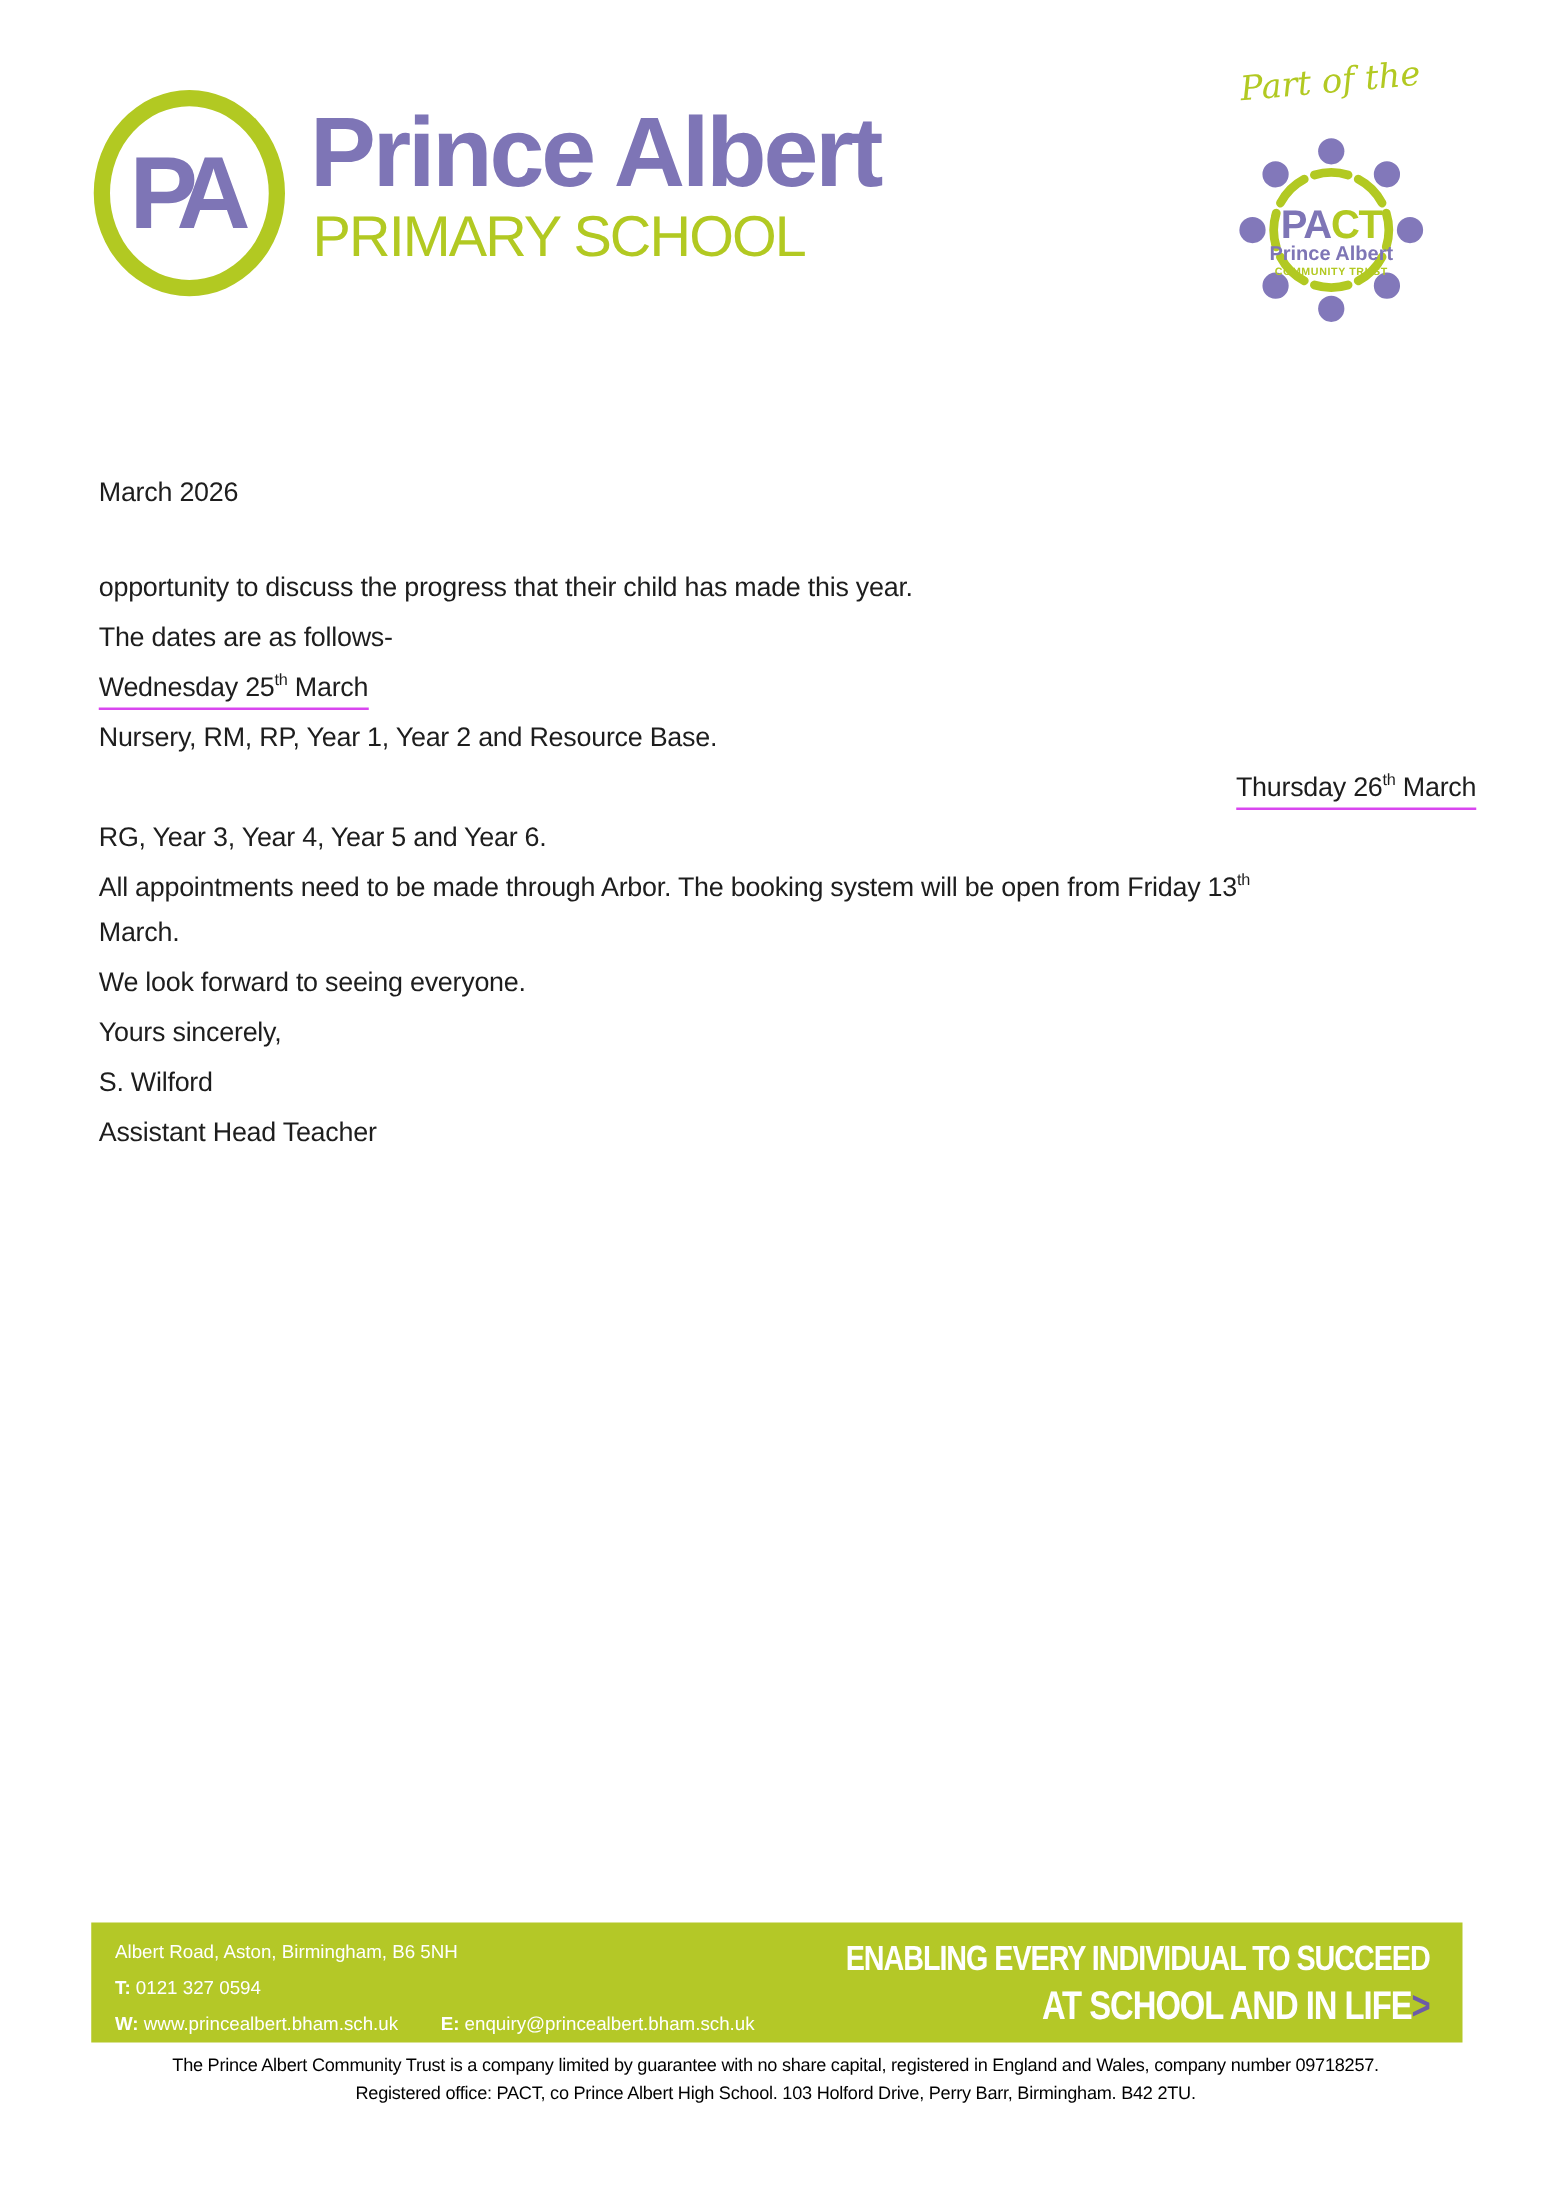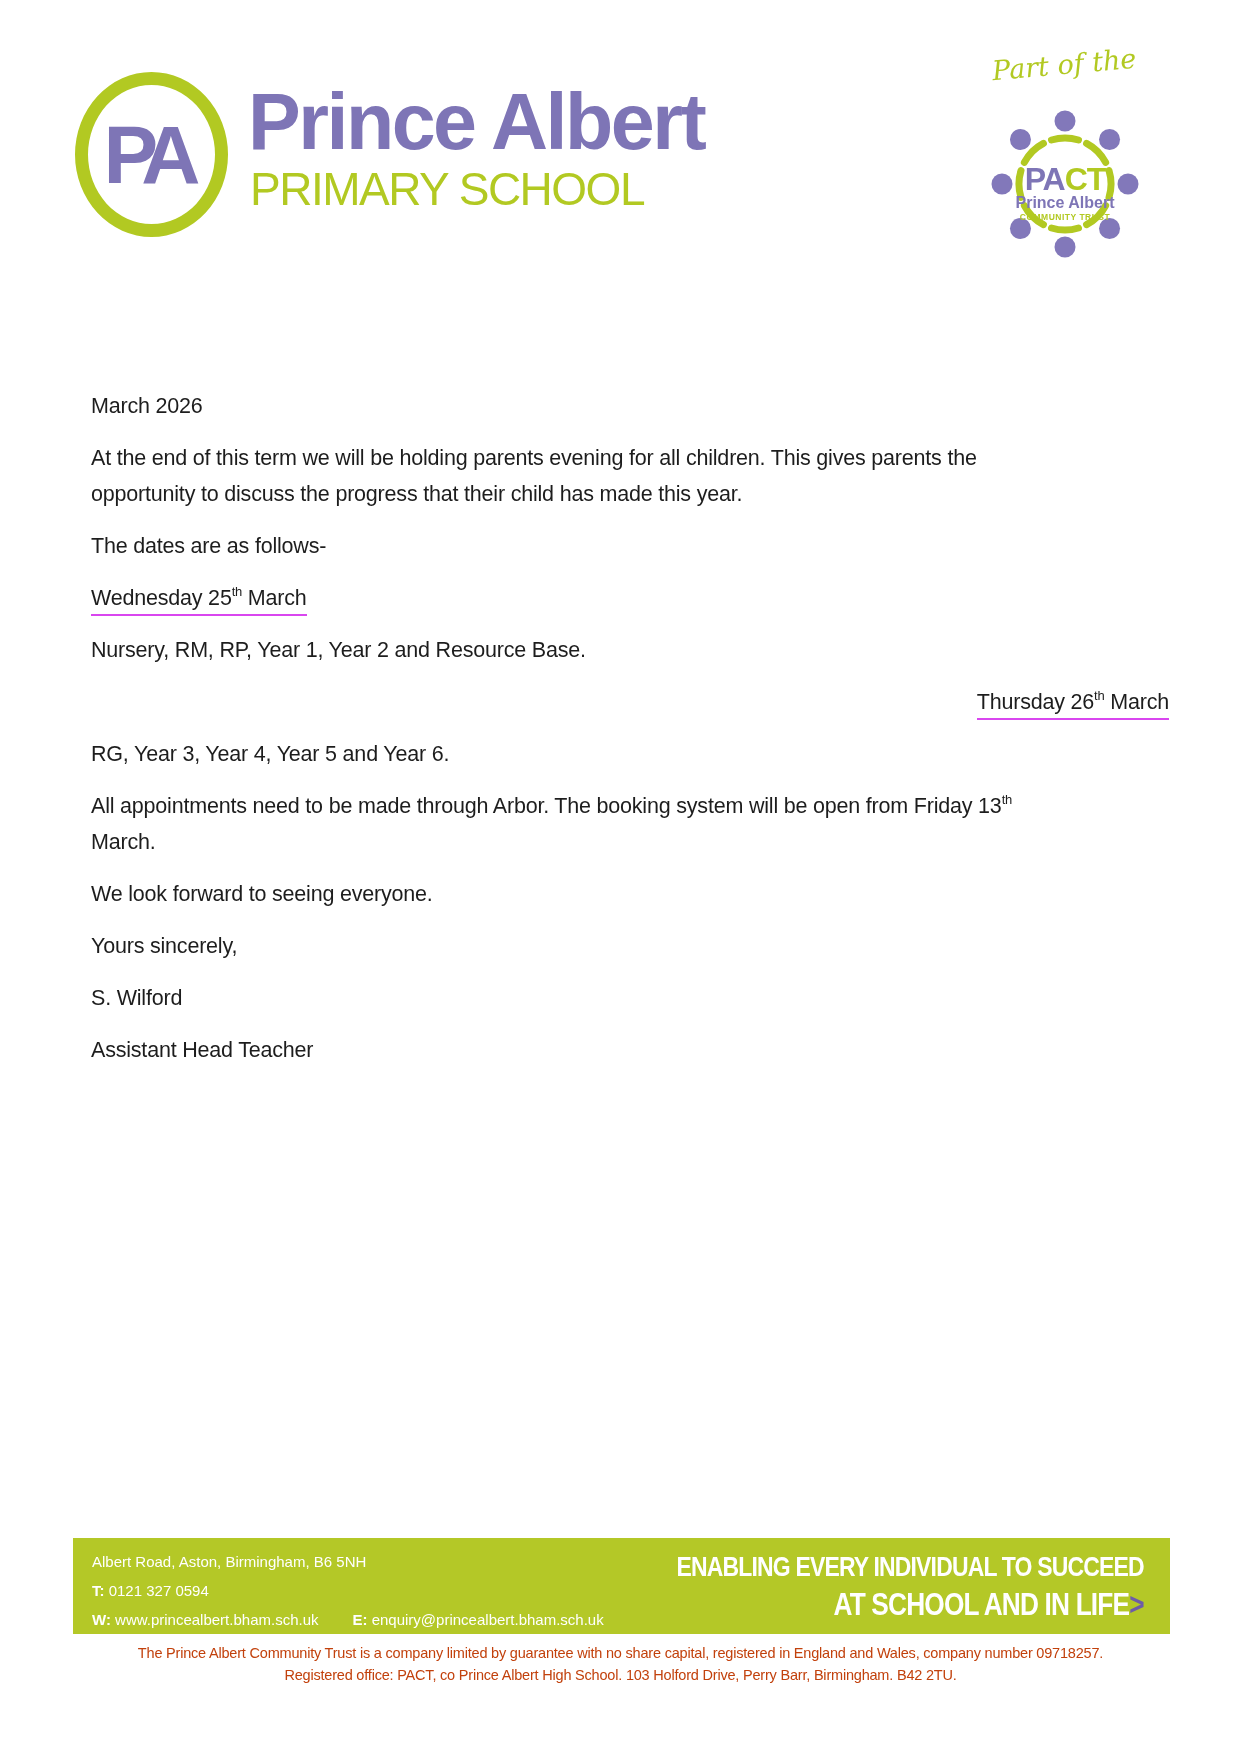"March 2026" .letter p { margin: 16px -> 4px }
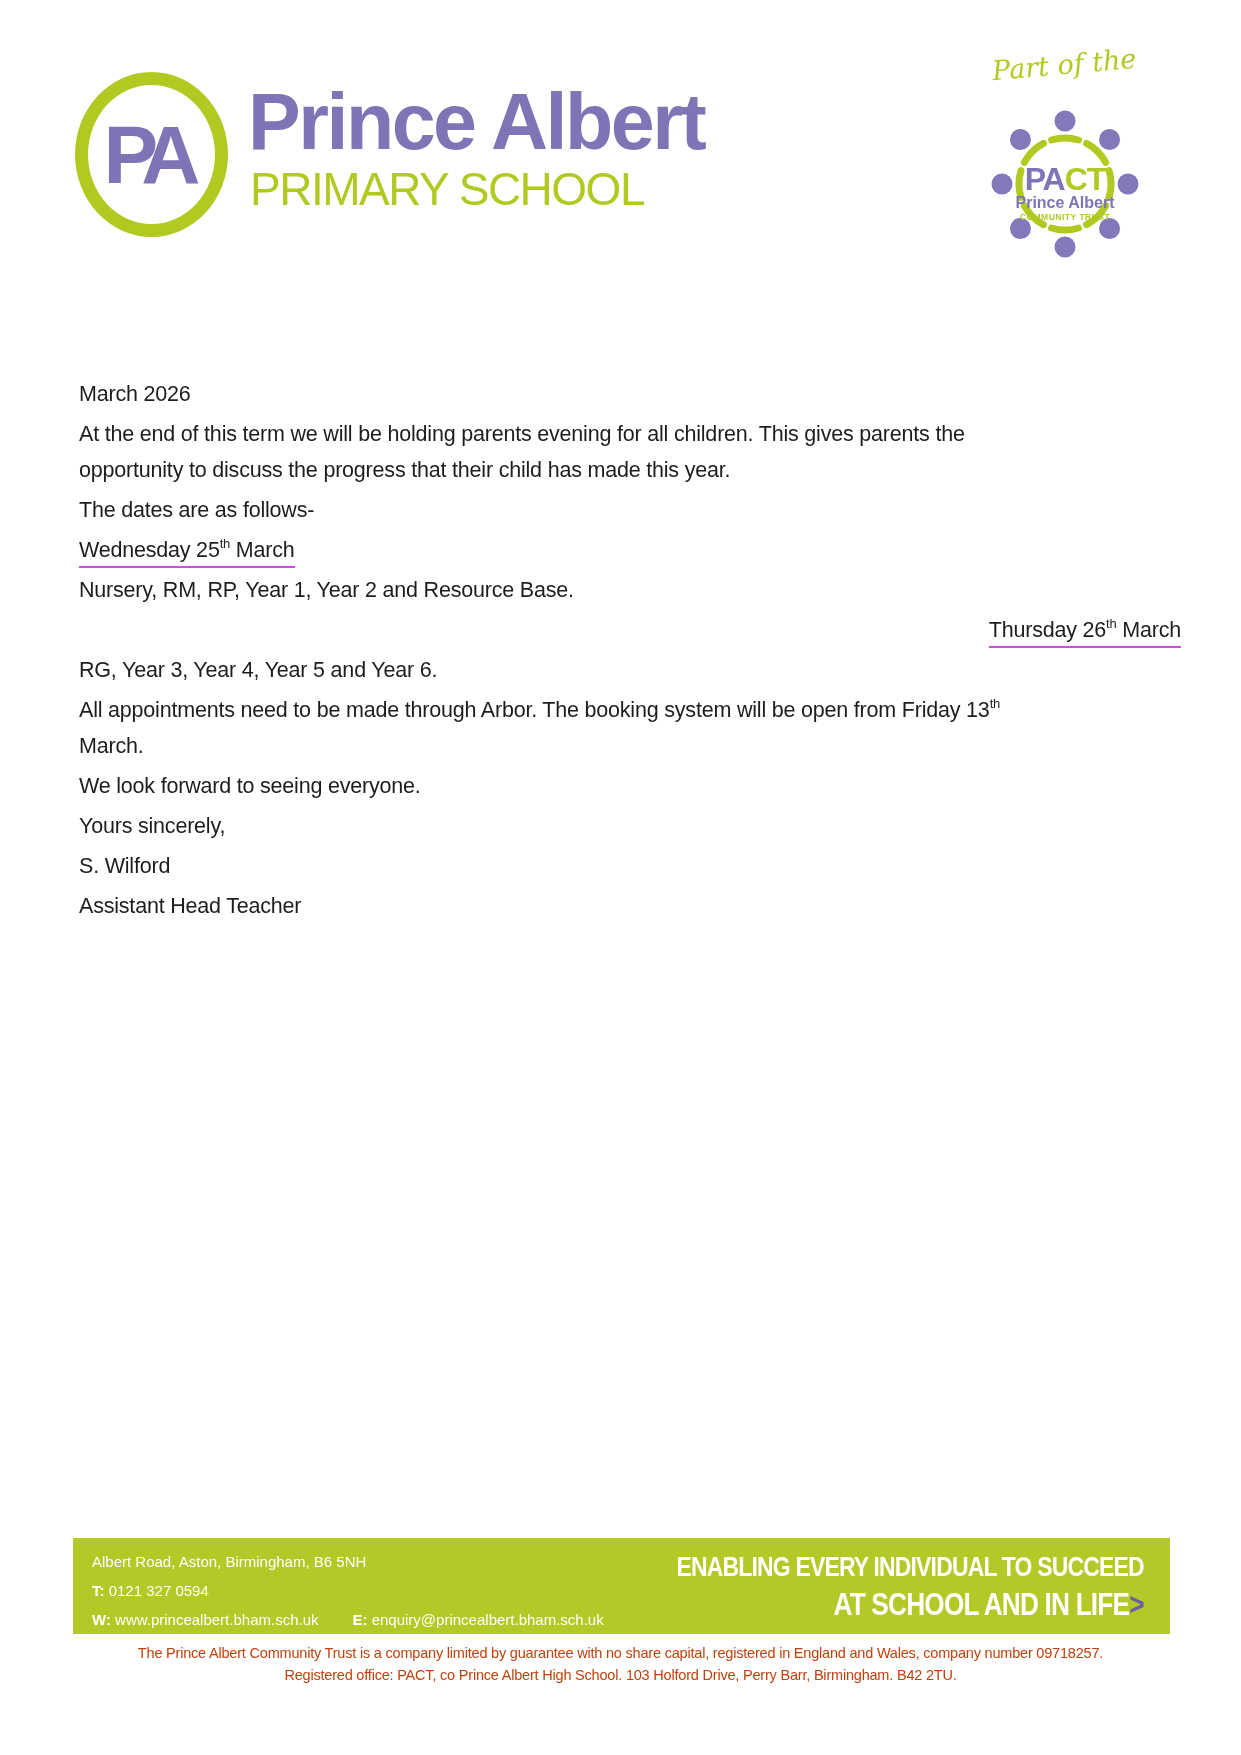"At the end of this" span { html: <span>At the end of this term we will be holding parents evening for all children. This gives parents the</span> -> none }
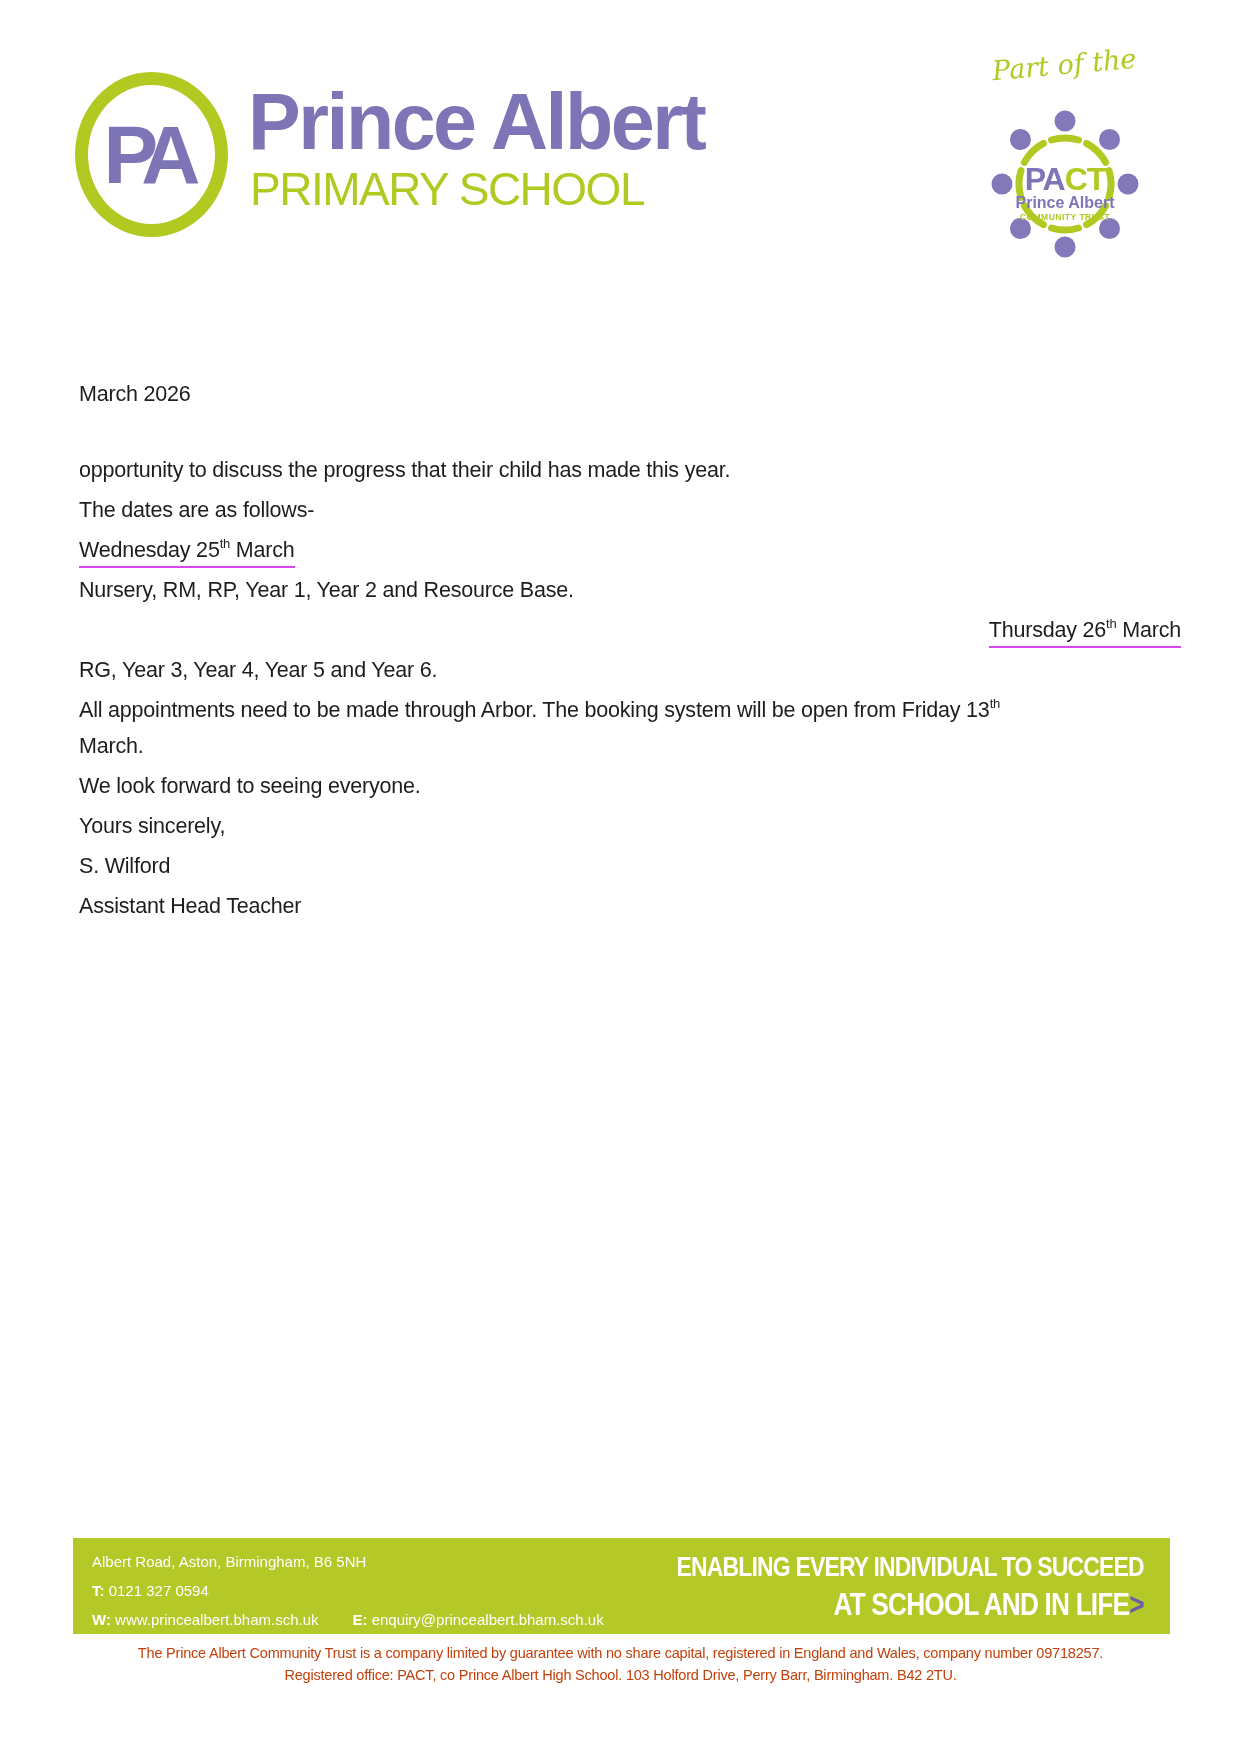"The Prince Albert Community Trust" .legal { color: #c2410c -> #000000 }
